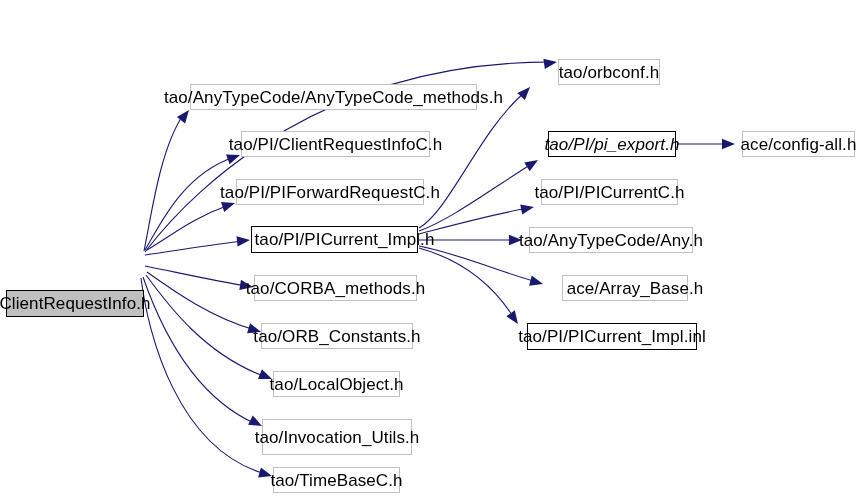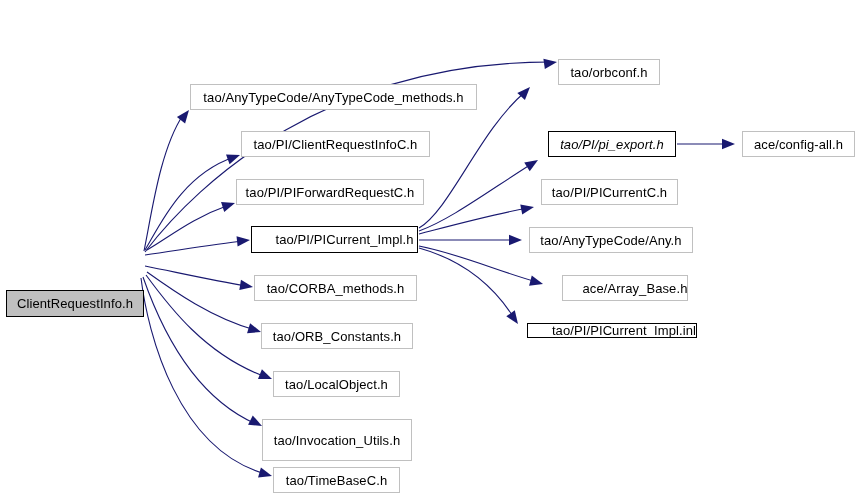"tao/orbconf.h" .node-box { font-size: 13px -> 17px }
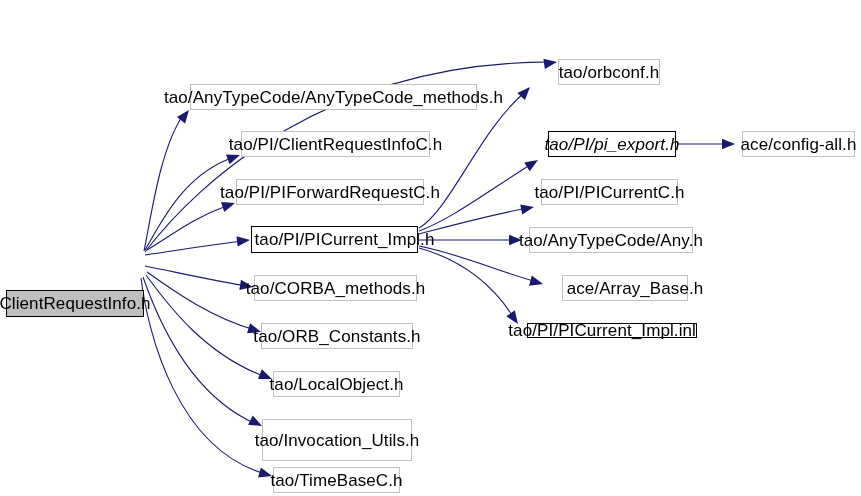"tao/PI/PICurrent_Impl.inl" div.node-box { height: 15px -> 27px; justify-content: flex-end -> none }
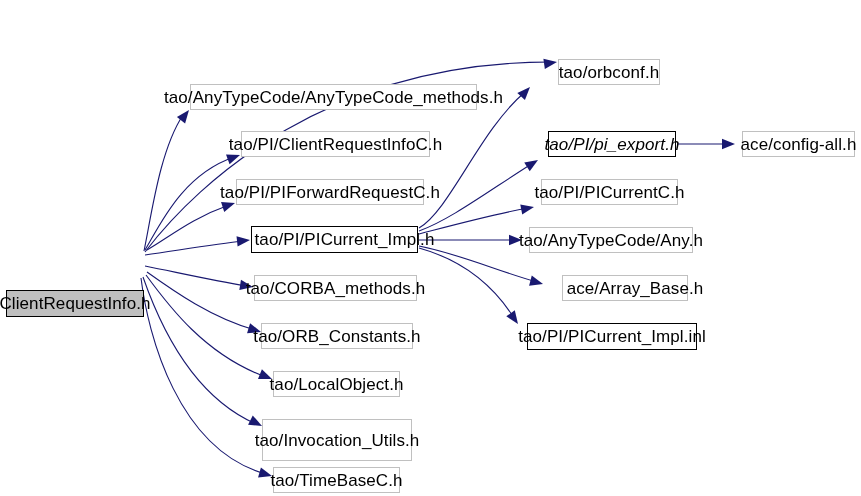"tao/Invocation_Utils.h" div.node-box { height: 42px -> 36px }
